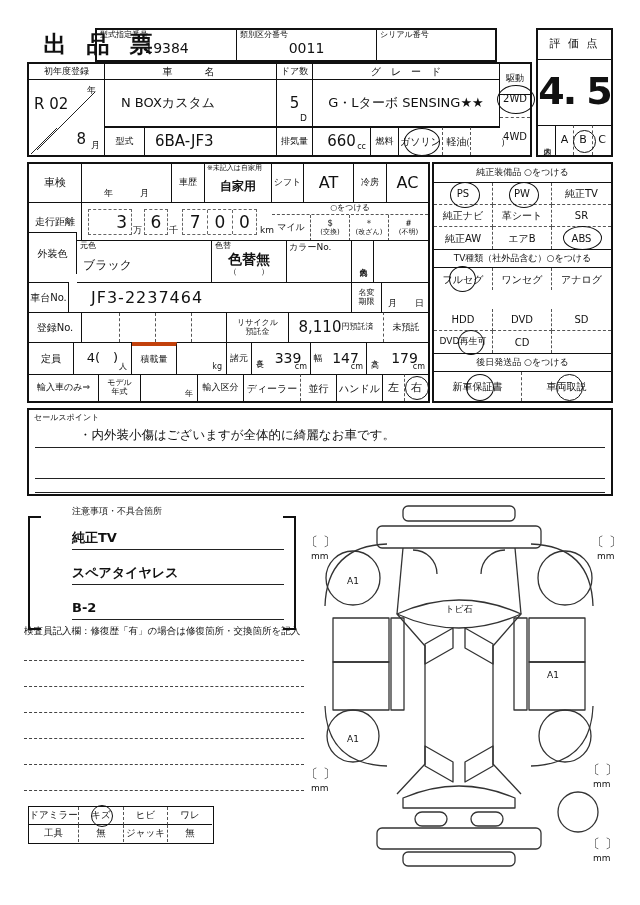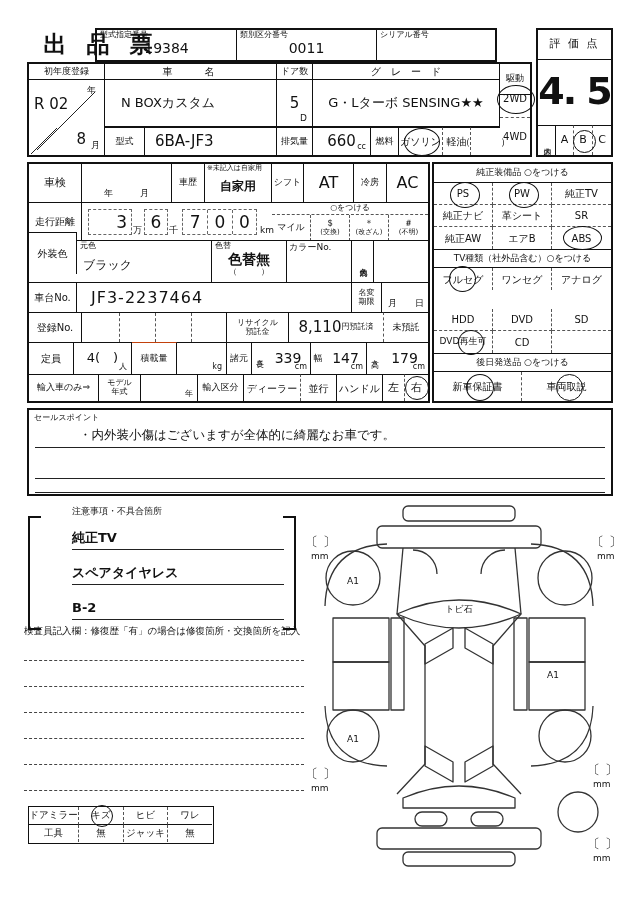"車台No." div.c { width: 48px -> 40px }
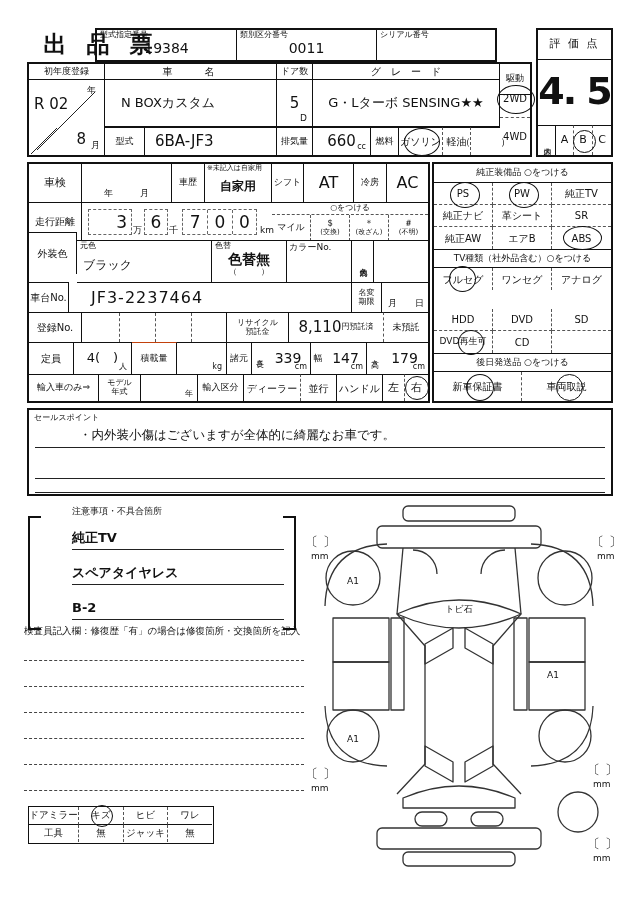"積載量" div.c { border-top: 1px solid #c2410c -> 4px solid #c2410c }
